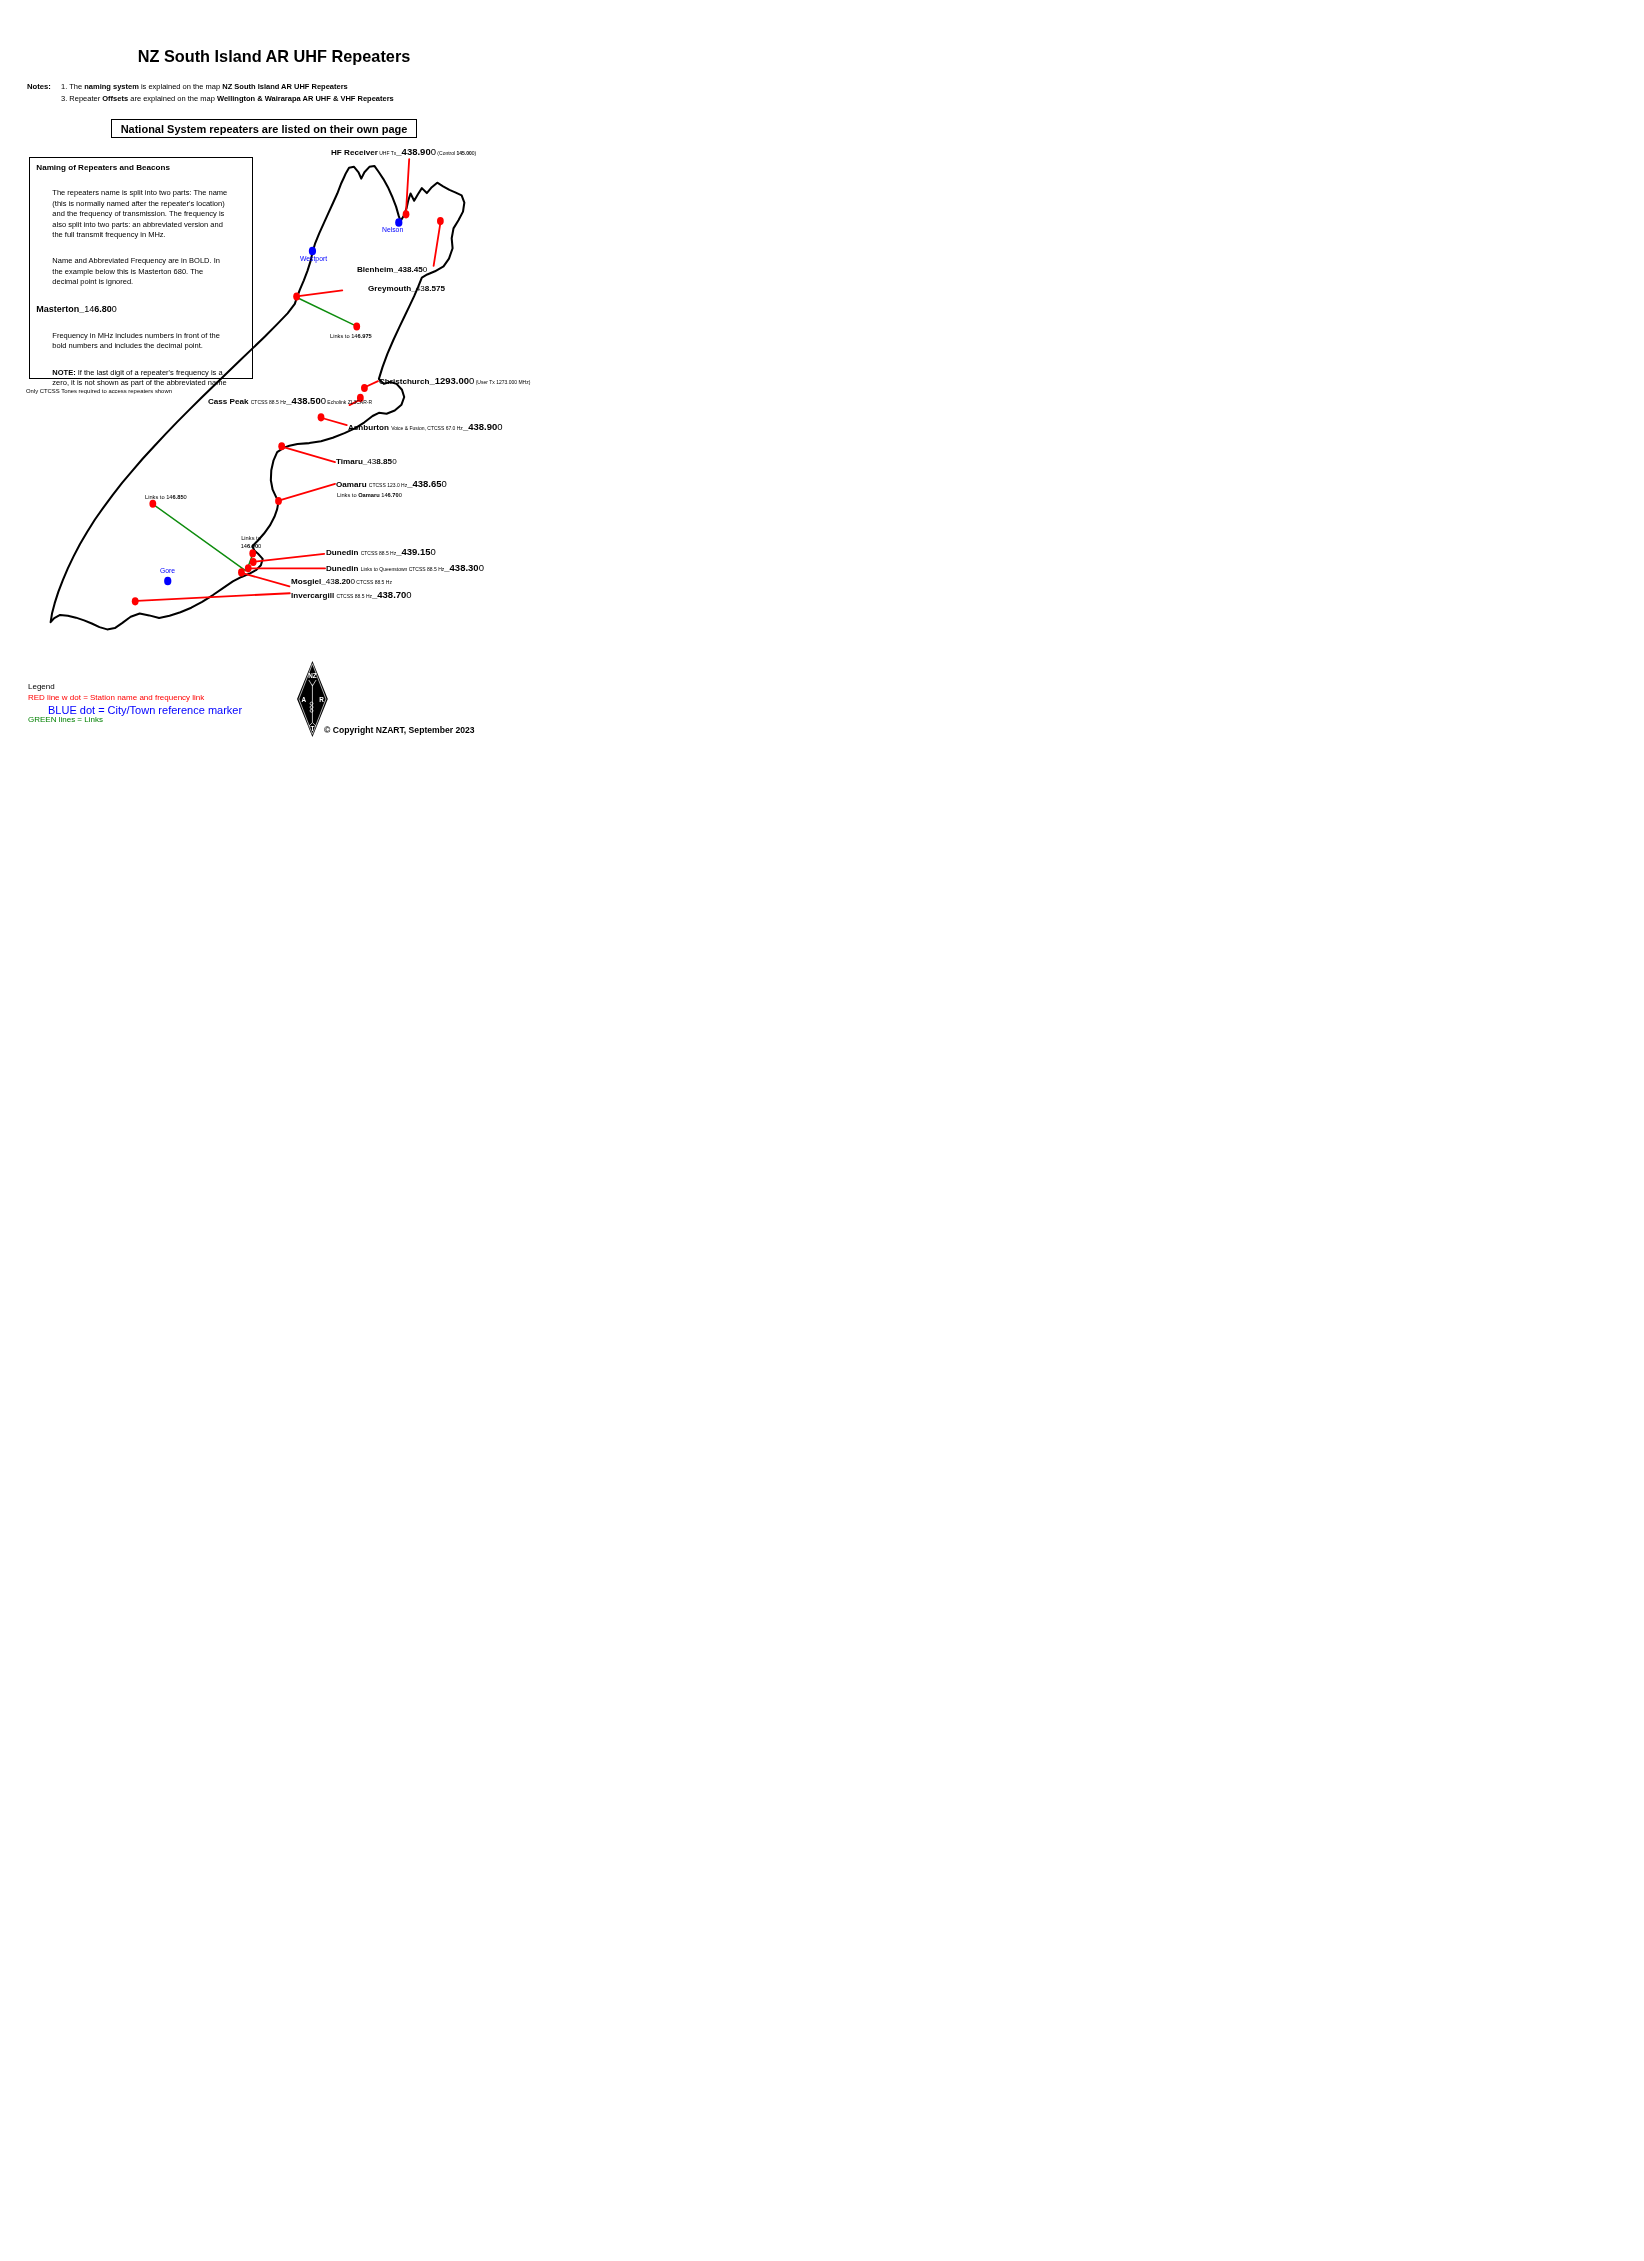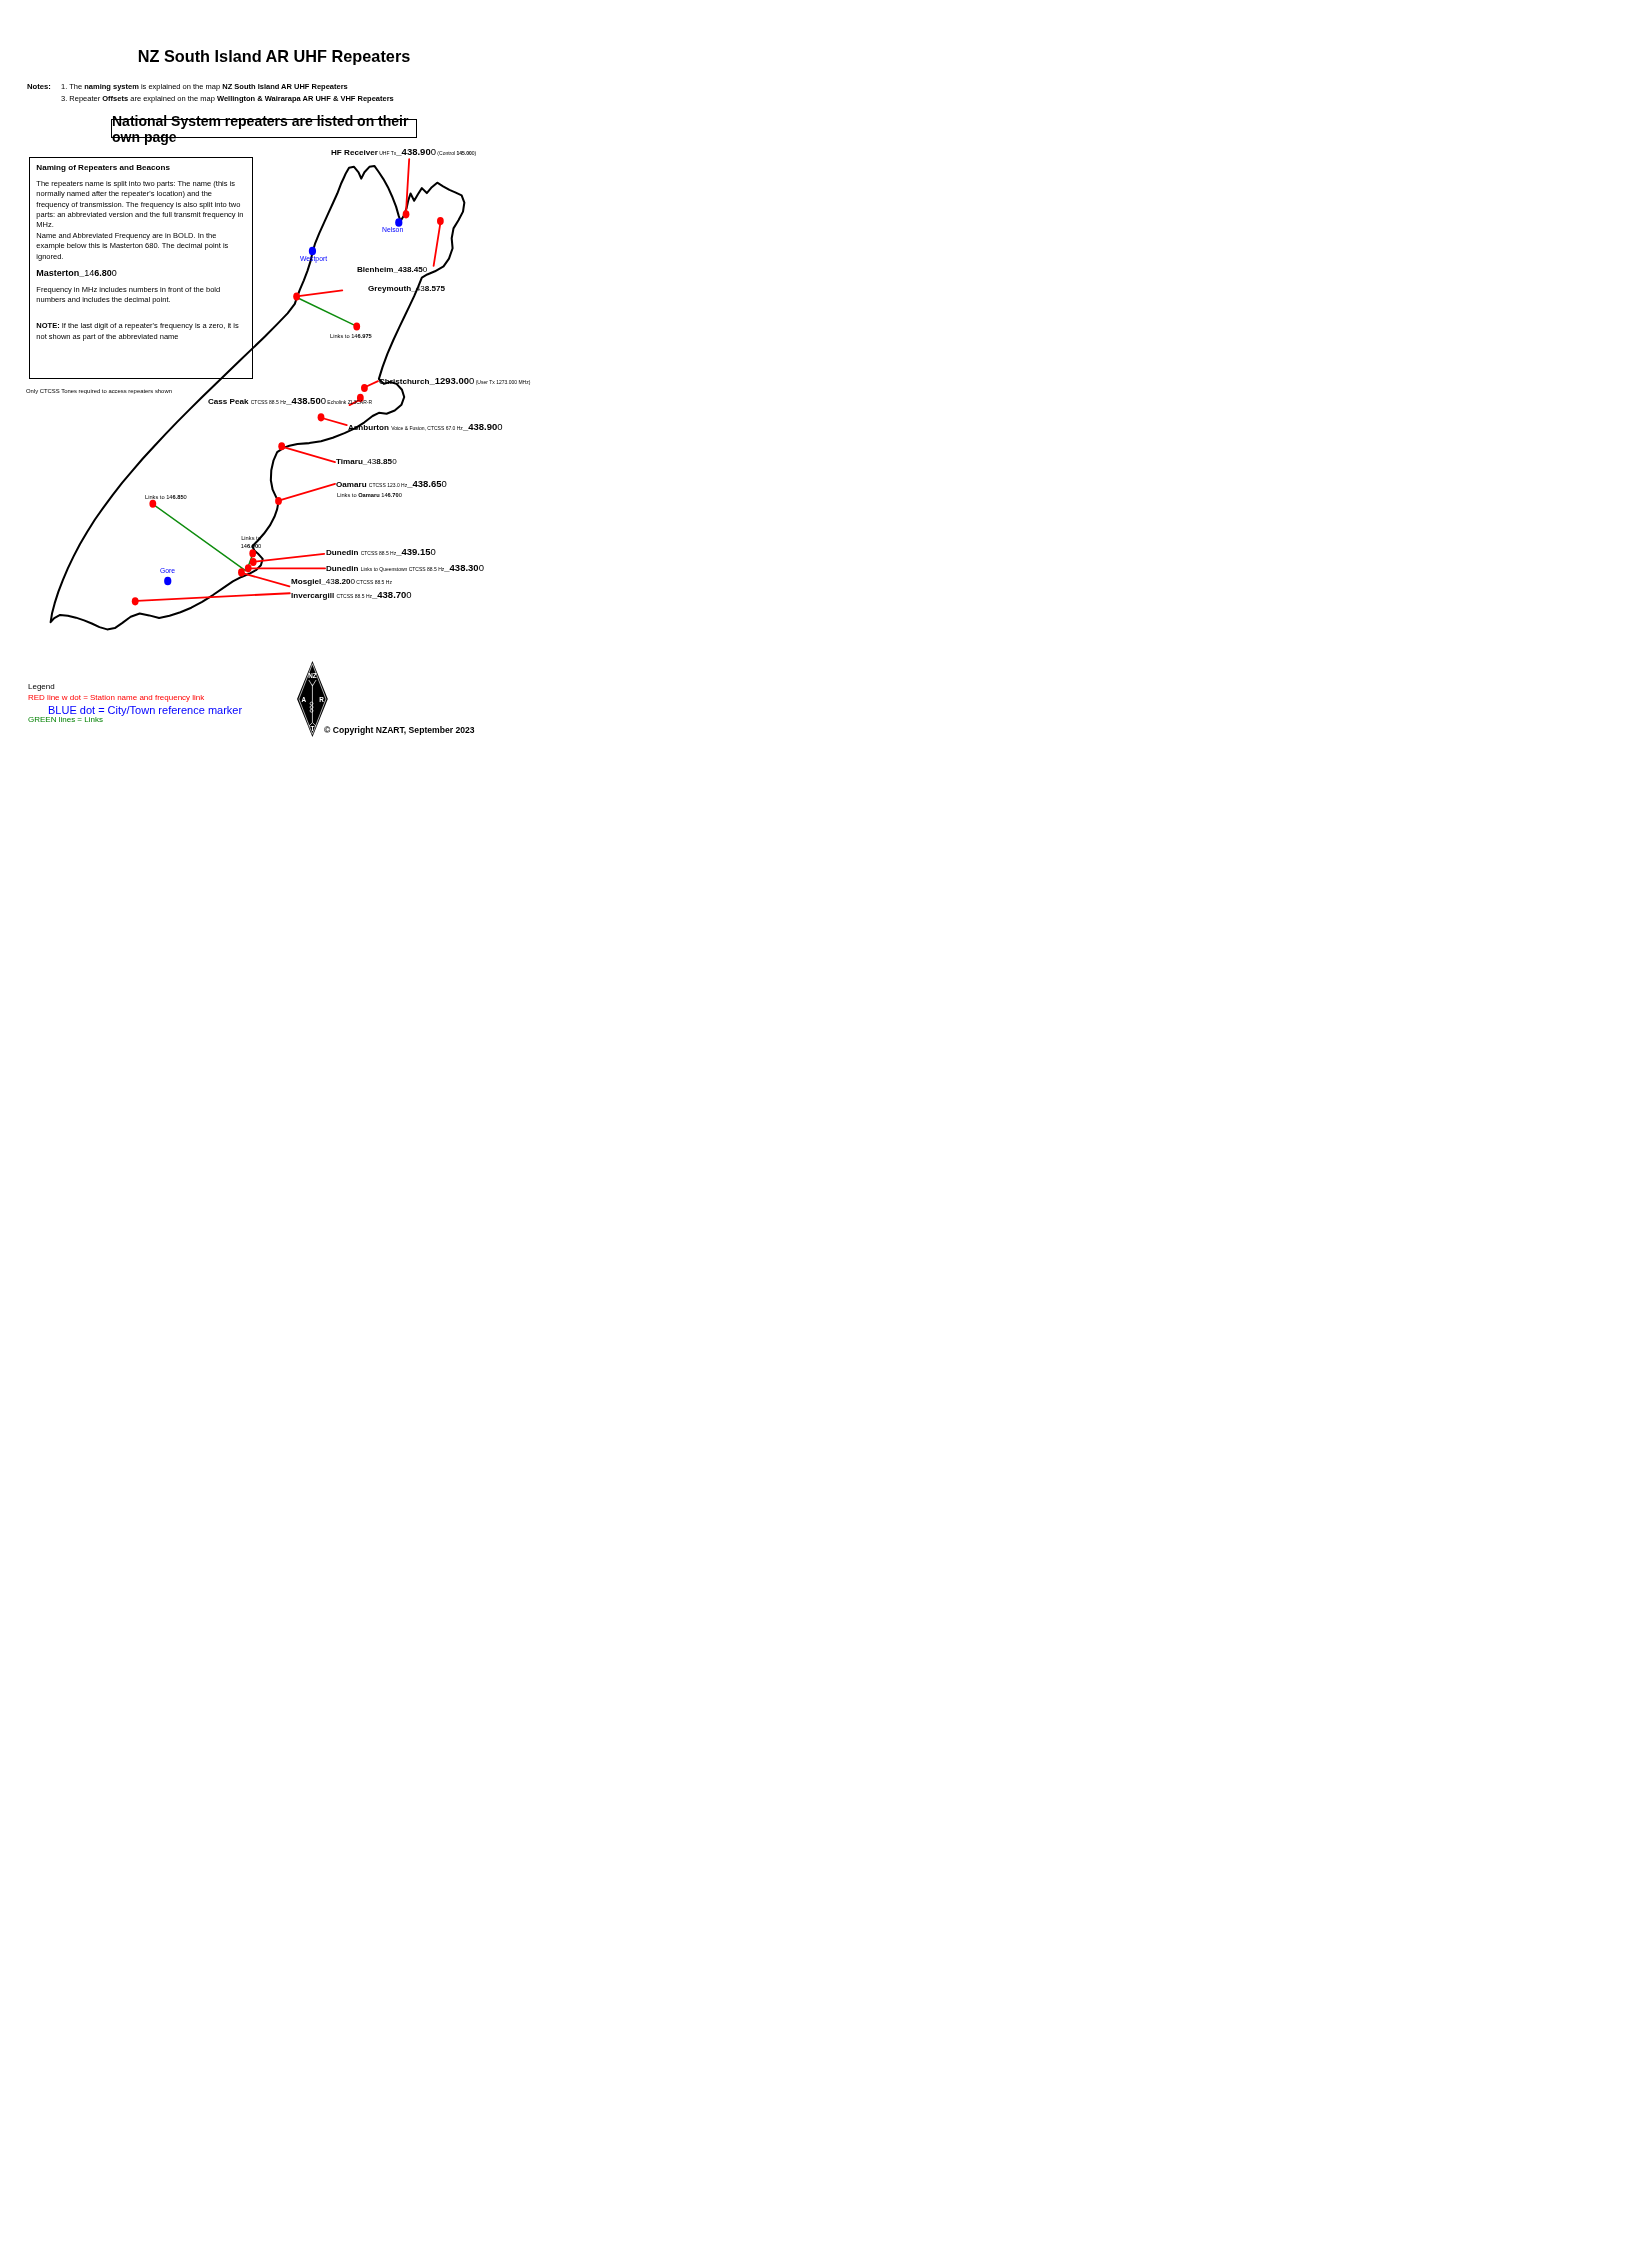"National System repeaters are listed" #banner-box span { font-size: 14px -> 11px }
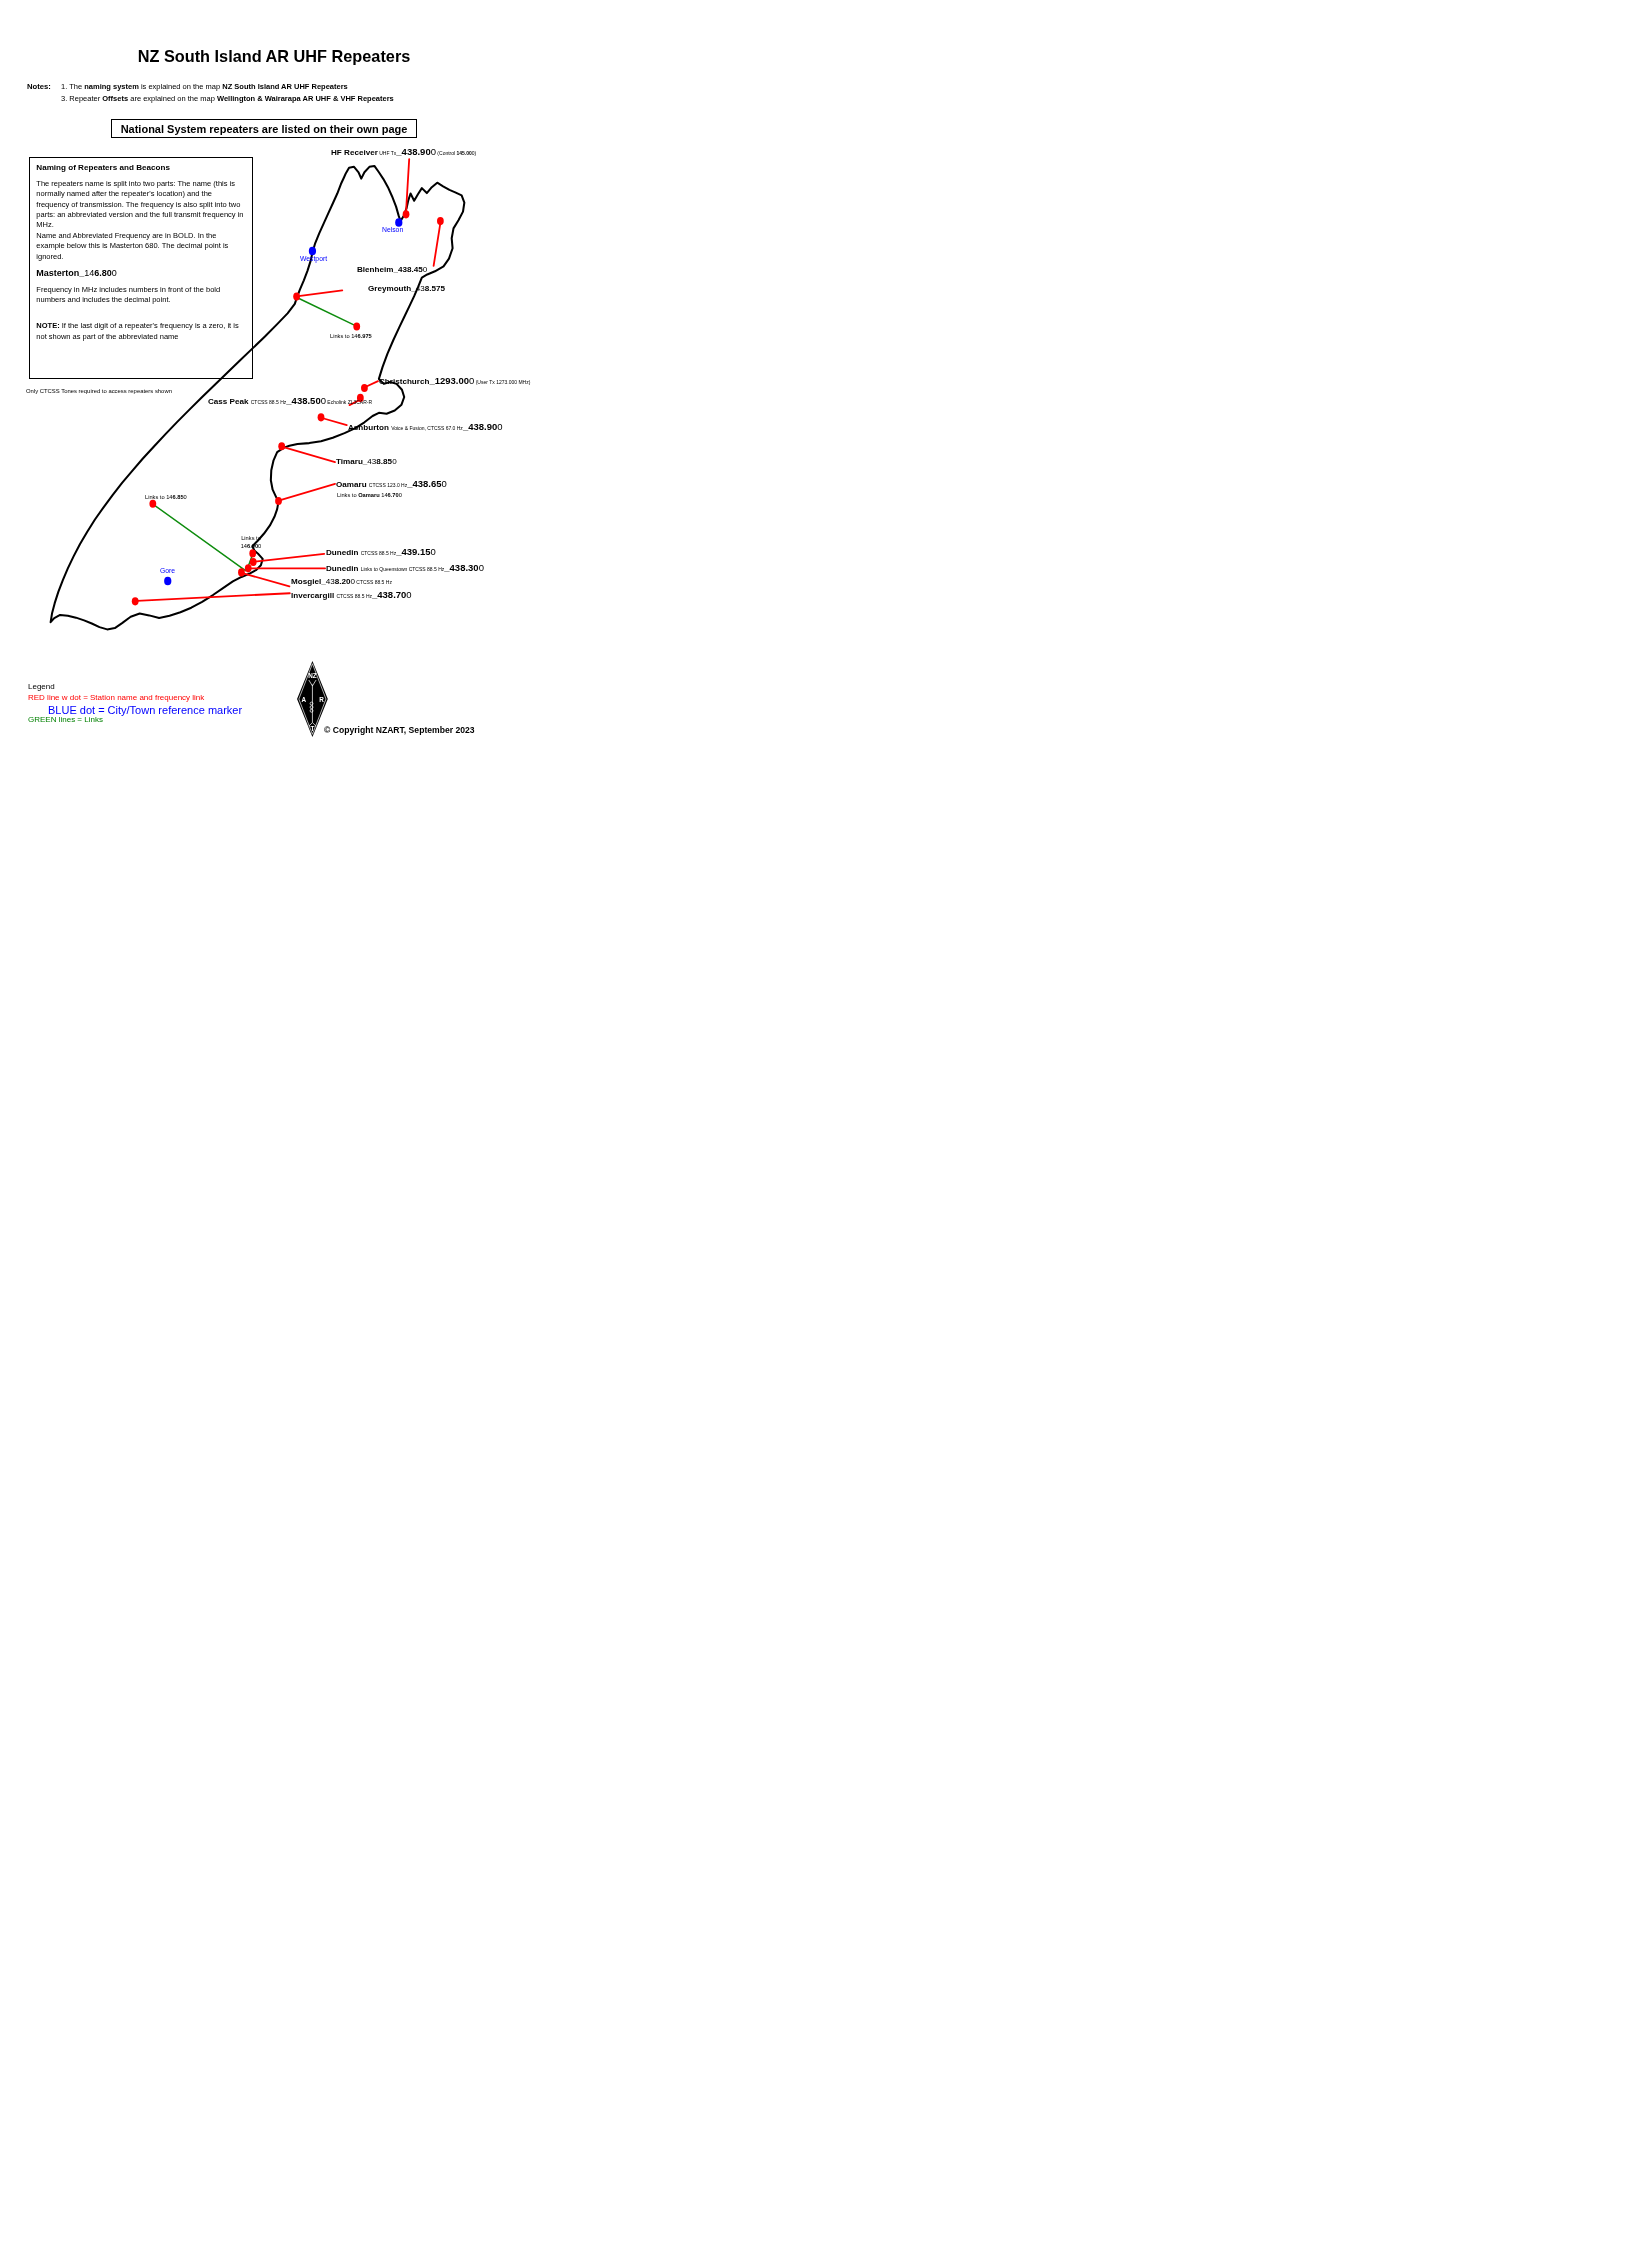"The repeaters name is split" .naming-para { margin: 0 -> 16px }
